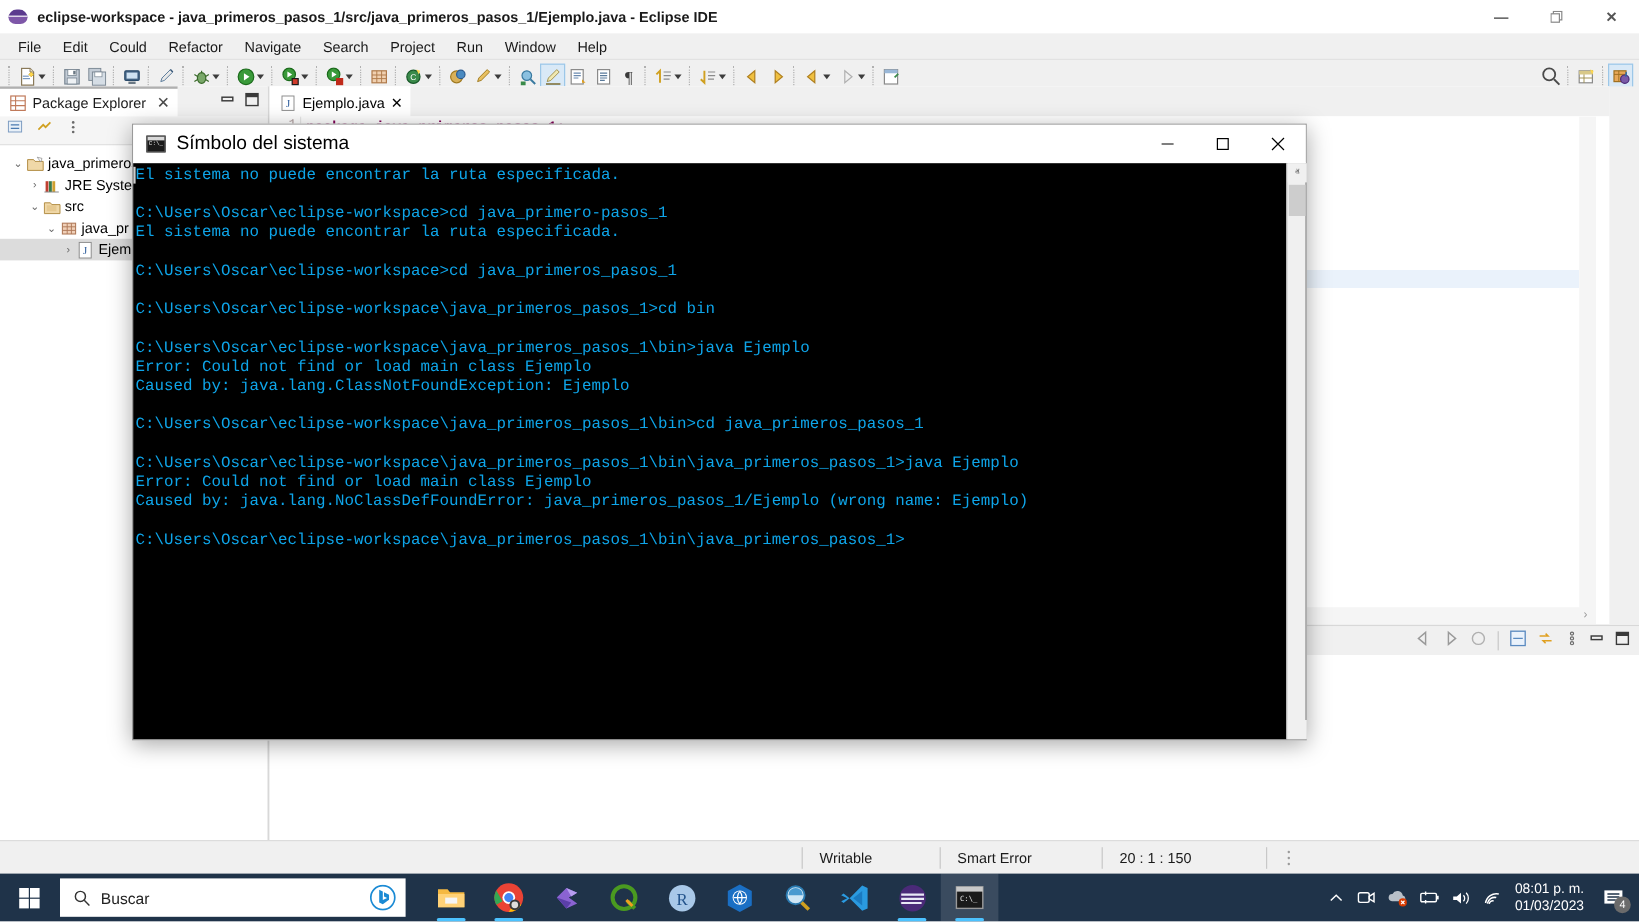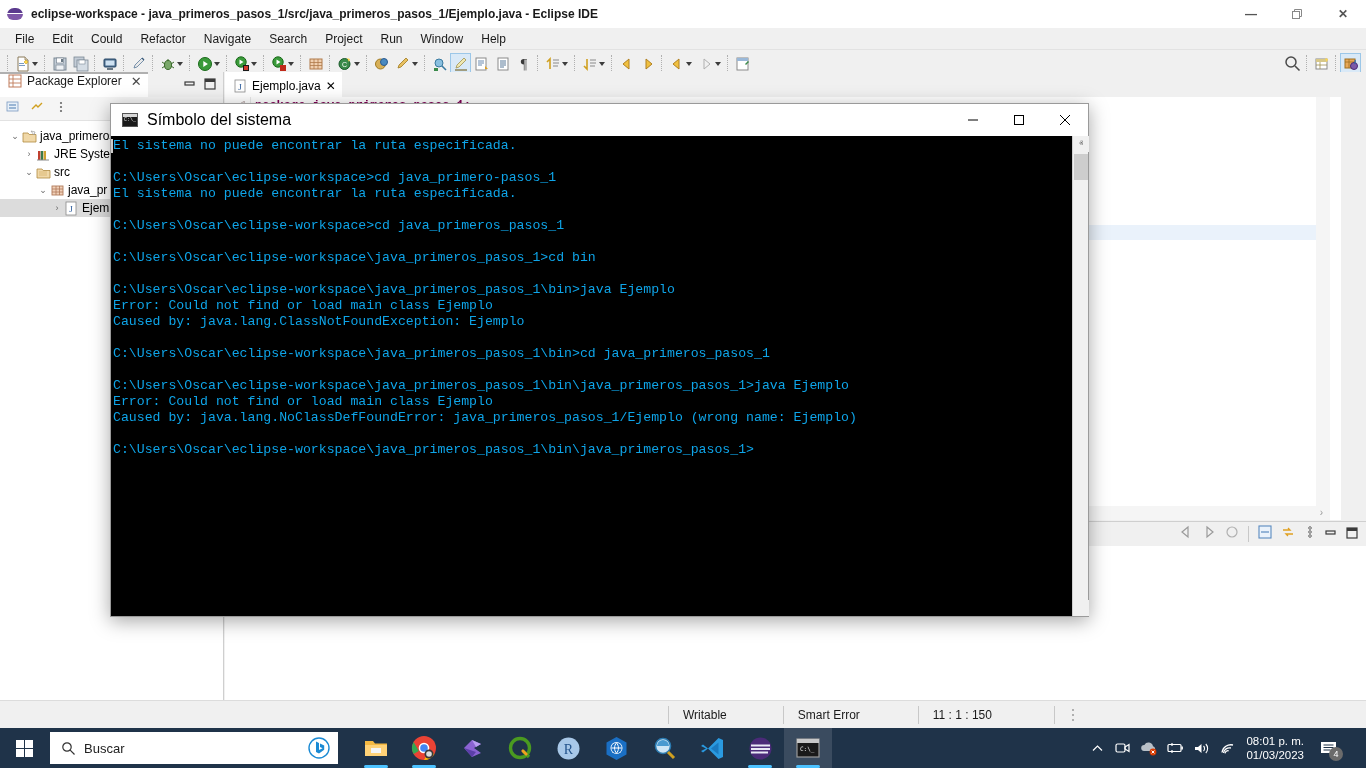"Package Explorer" .view-tab { align-items: none -> center }
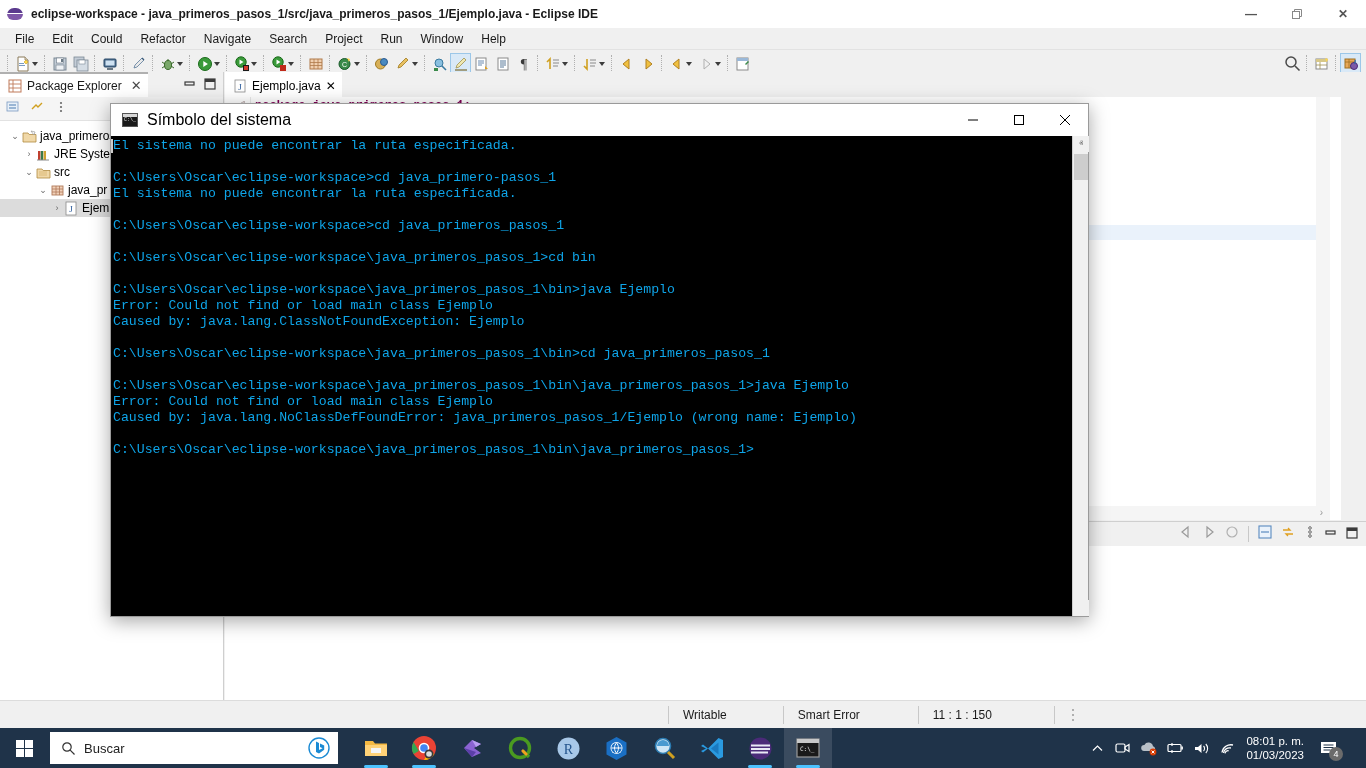"11 : 1 : 150" div.sb-cell { text: 11 -> 20 }
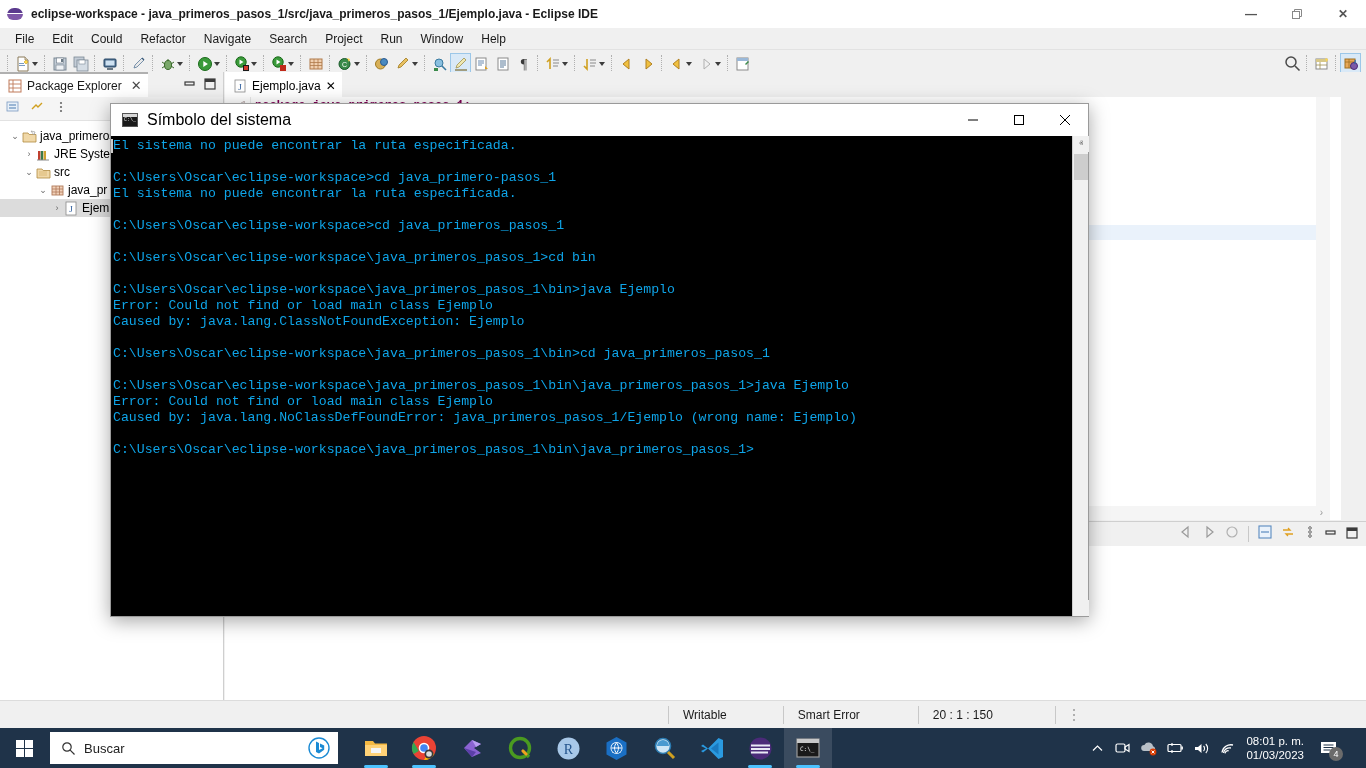"08:01 p. m." .tray { padding-right: 22px -> 6px }
